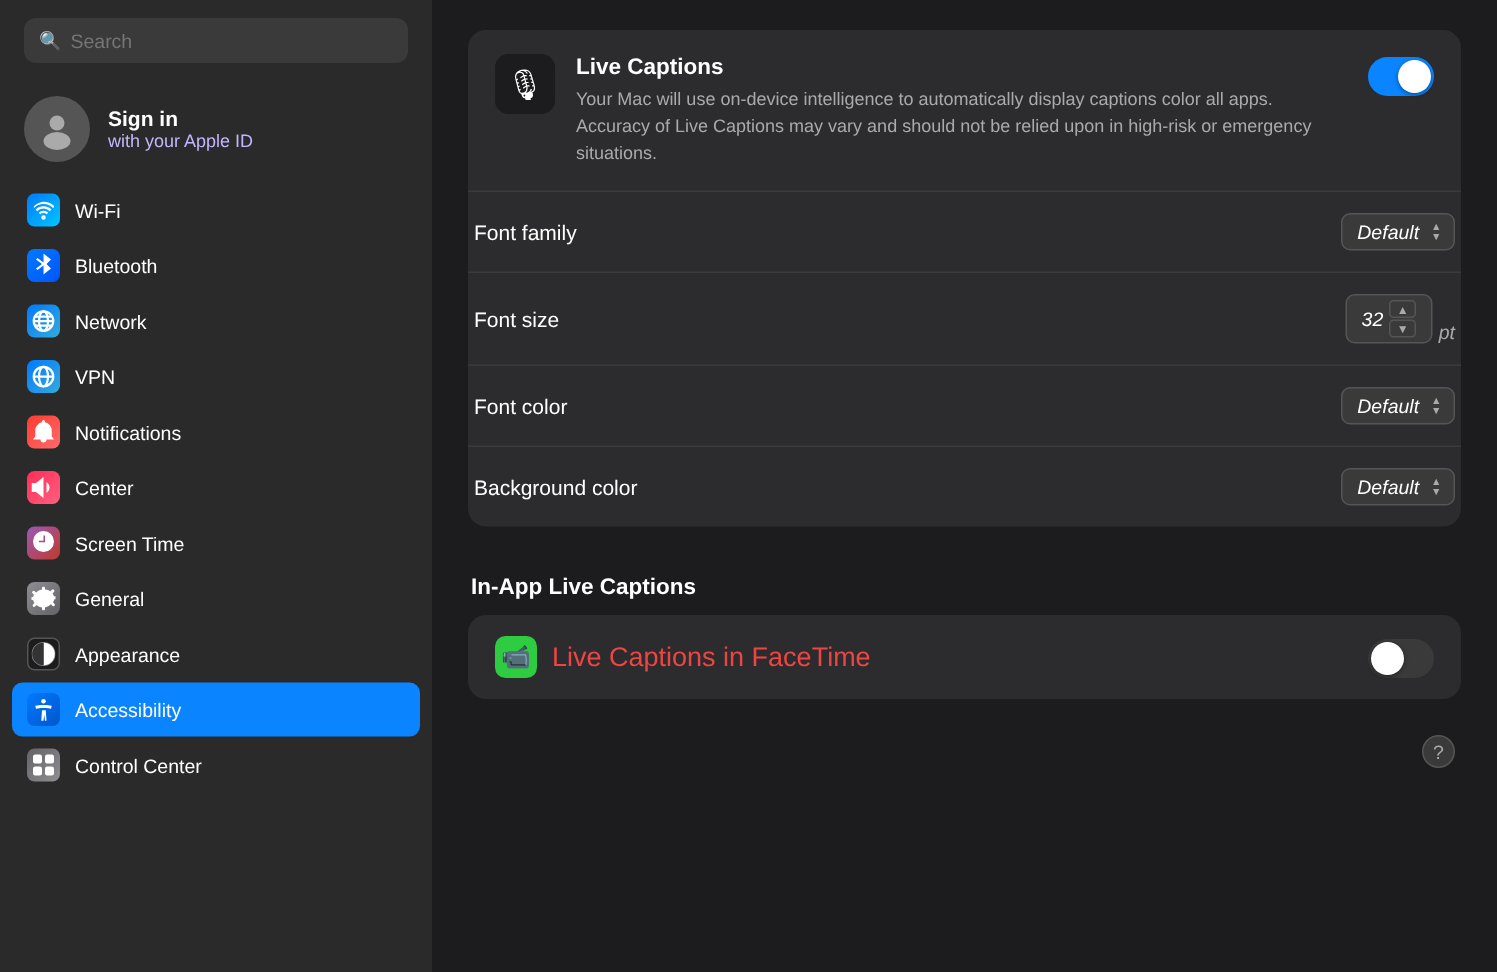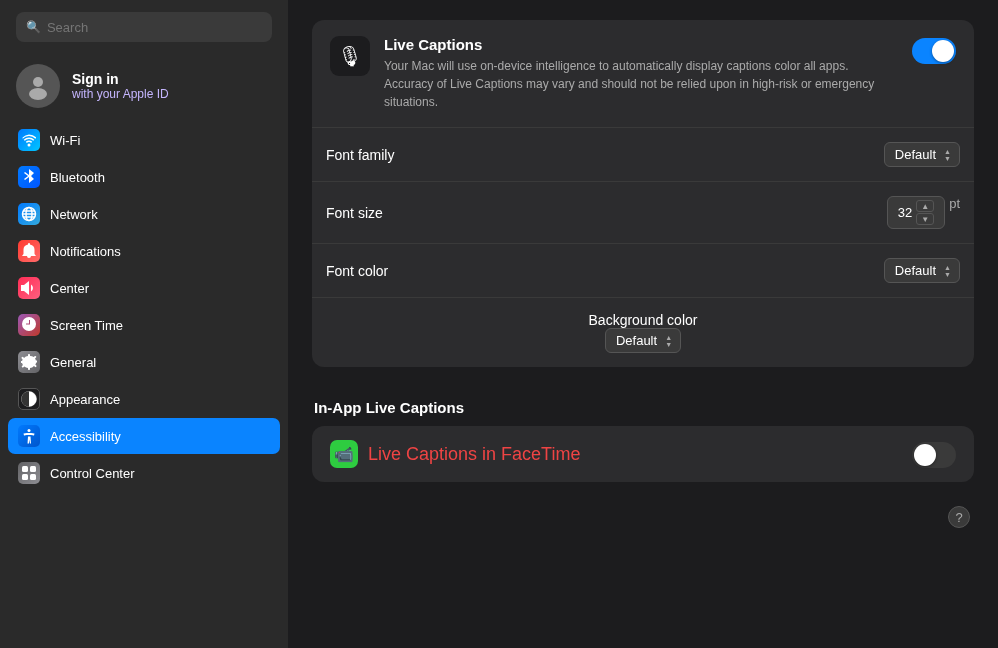"Font family" .settings-row { padding: 14px 14px -> 14px 4px }
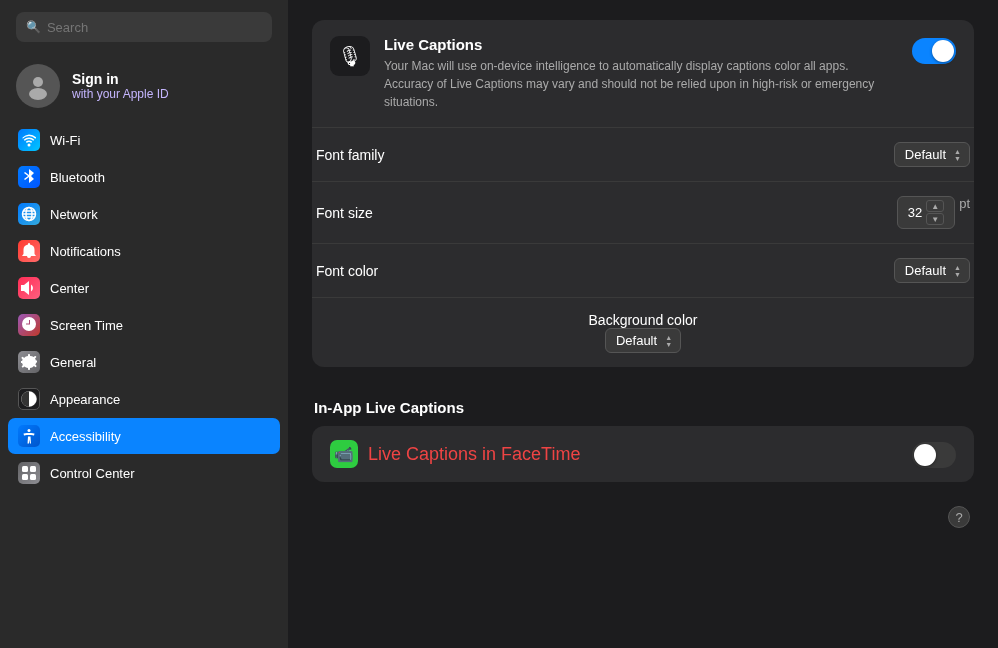"Default" .settings-value { align-items: flex-start -> flex-end; font-style: none -> italic }
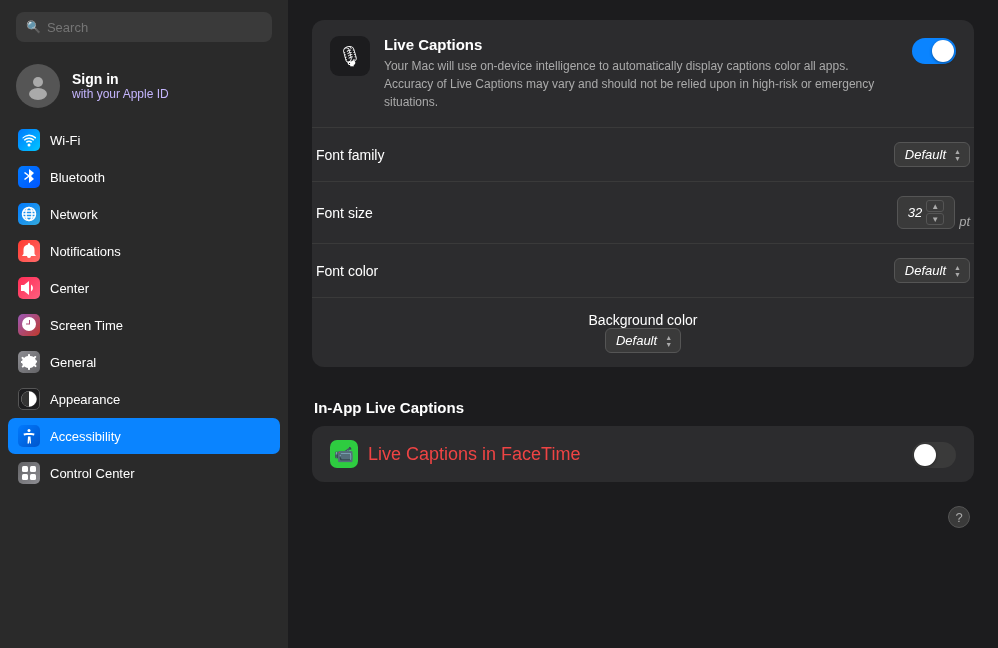"VPN" li.nav-item { html: none -> <li> <div> <svg> <circle></circle> <ellipse></ellipse> <line></line> </svg> </div> <span>VPN</span> </li> }
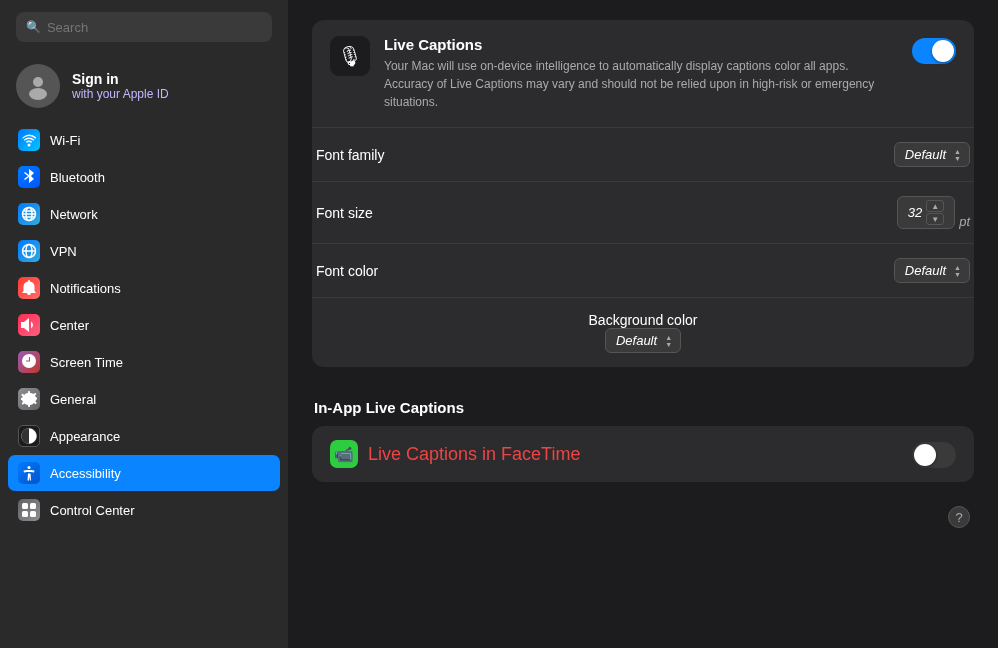"Background color" .settings-row:last-child { flex-direction: column -> none }
